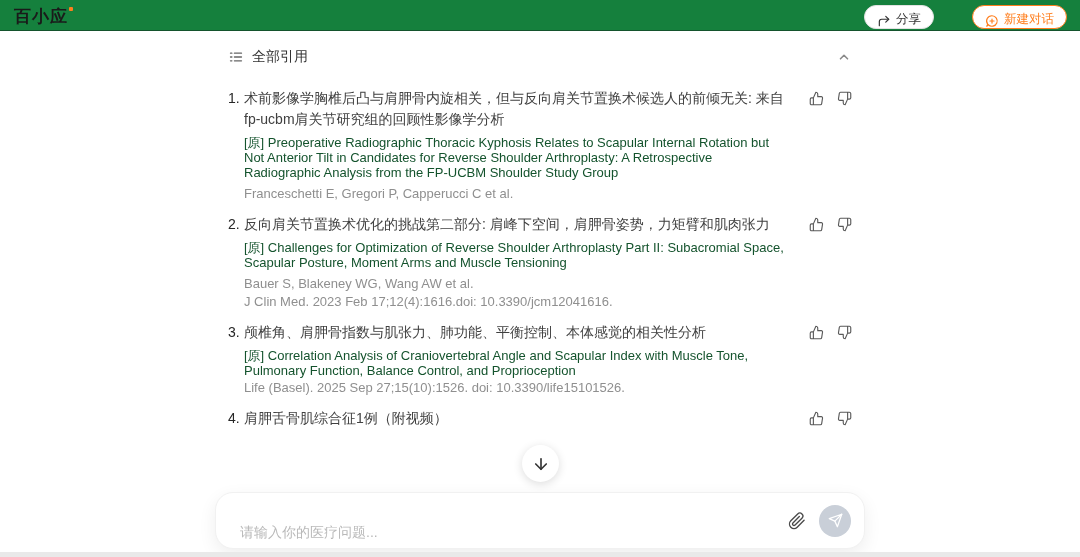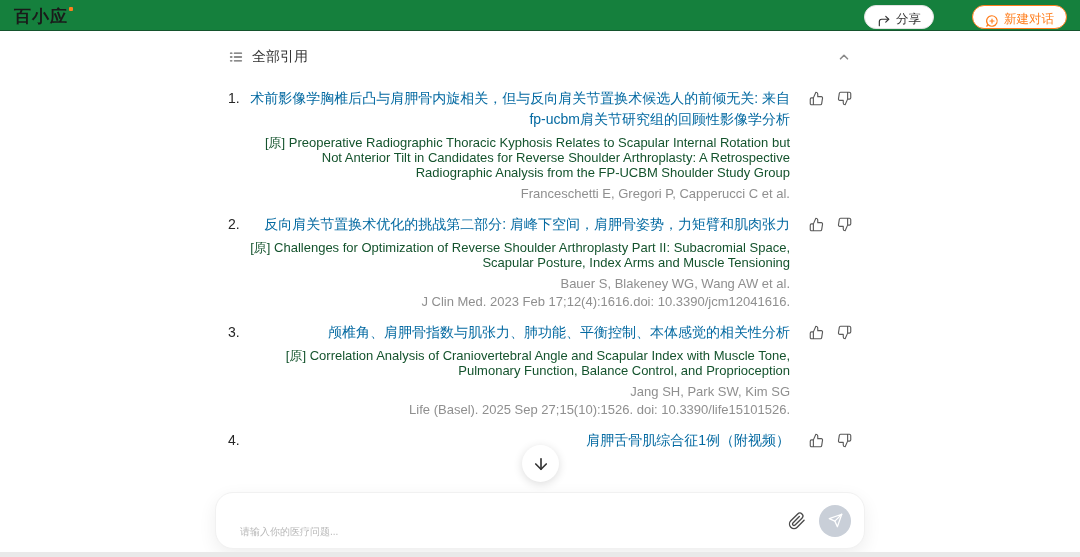"全部引用" .content { text-align: right -> none }
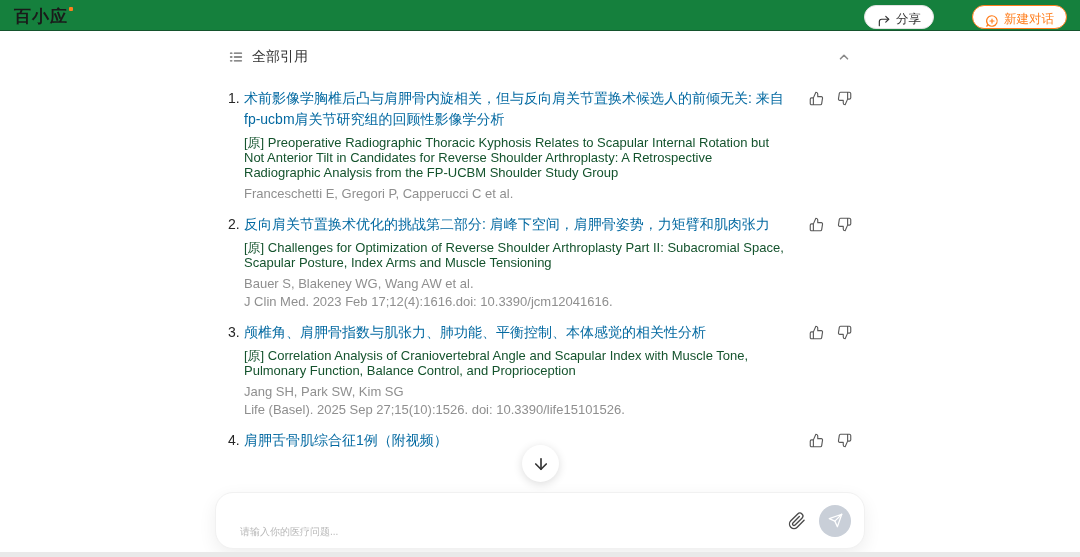"术前影像学胸椎后凸与肩胛骨内旋相关，但与反向肩关节置换术候选人的前倾无关:" .cite-zh { color: #0369a1 -> #404040 }
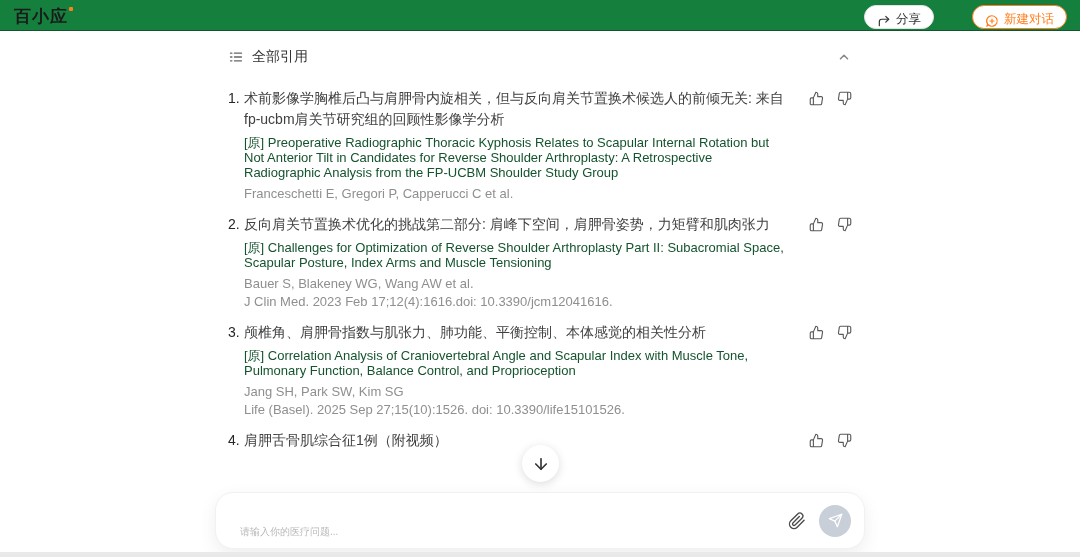"[原] Challenges for Optimization of" div.cite-en { text: Index -> Moment }
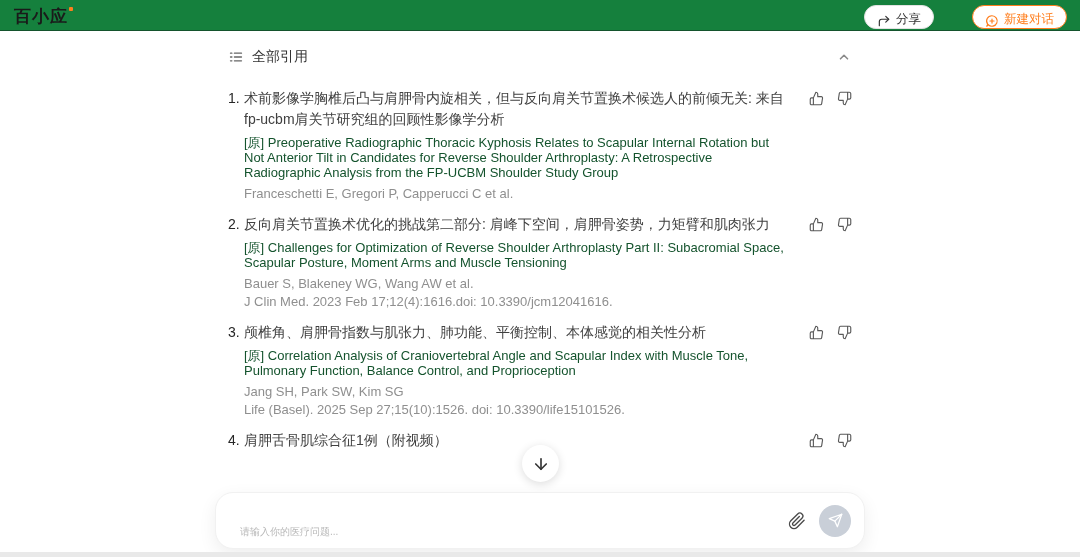"Jang SH, Park SW, Kim" div.cite-authors { html: <div>Jang SH, Park SW, Kim SG</div> -> none }
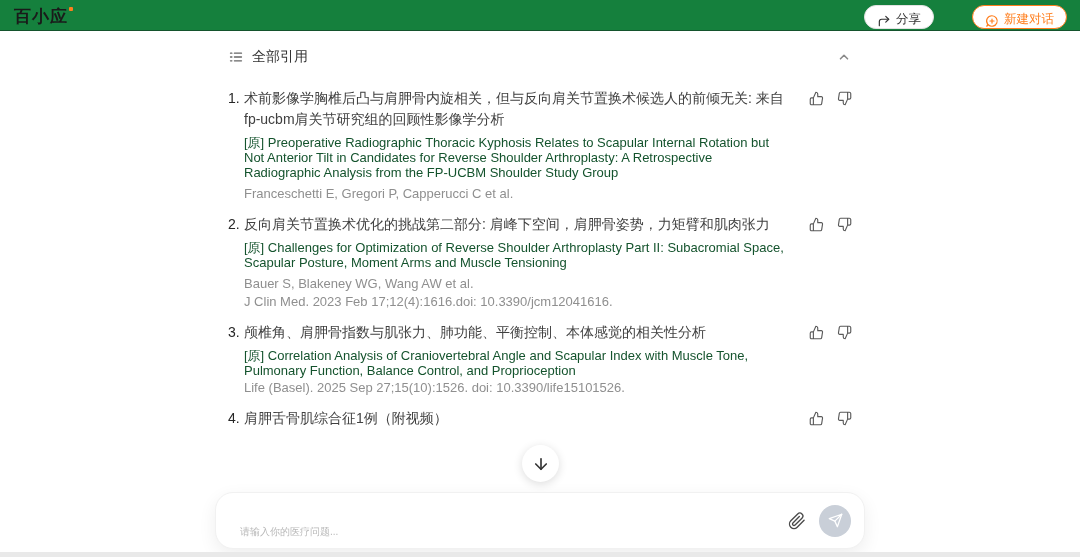"请输入你的医疗问题..." .composer input { font-size: 10px -> 14px }
